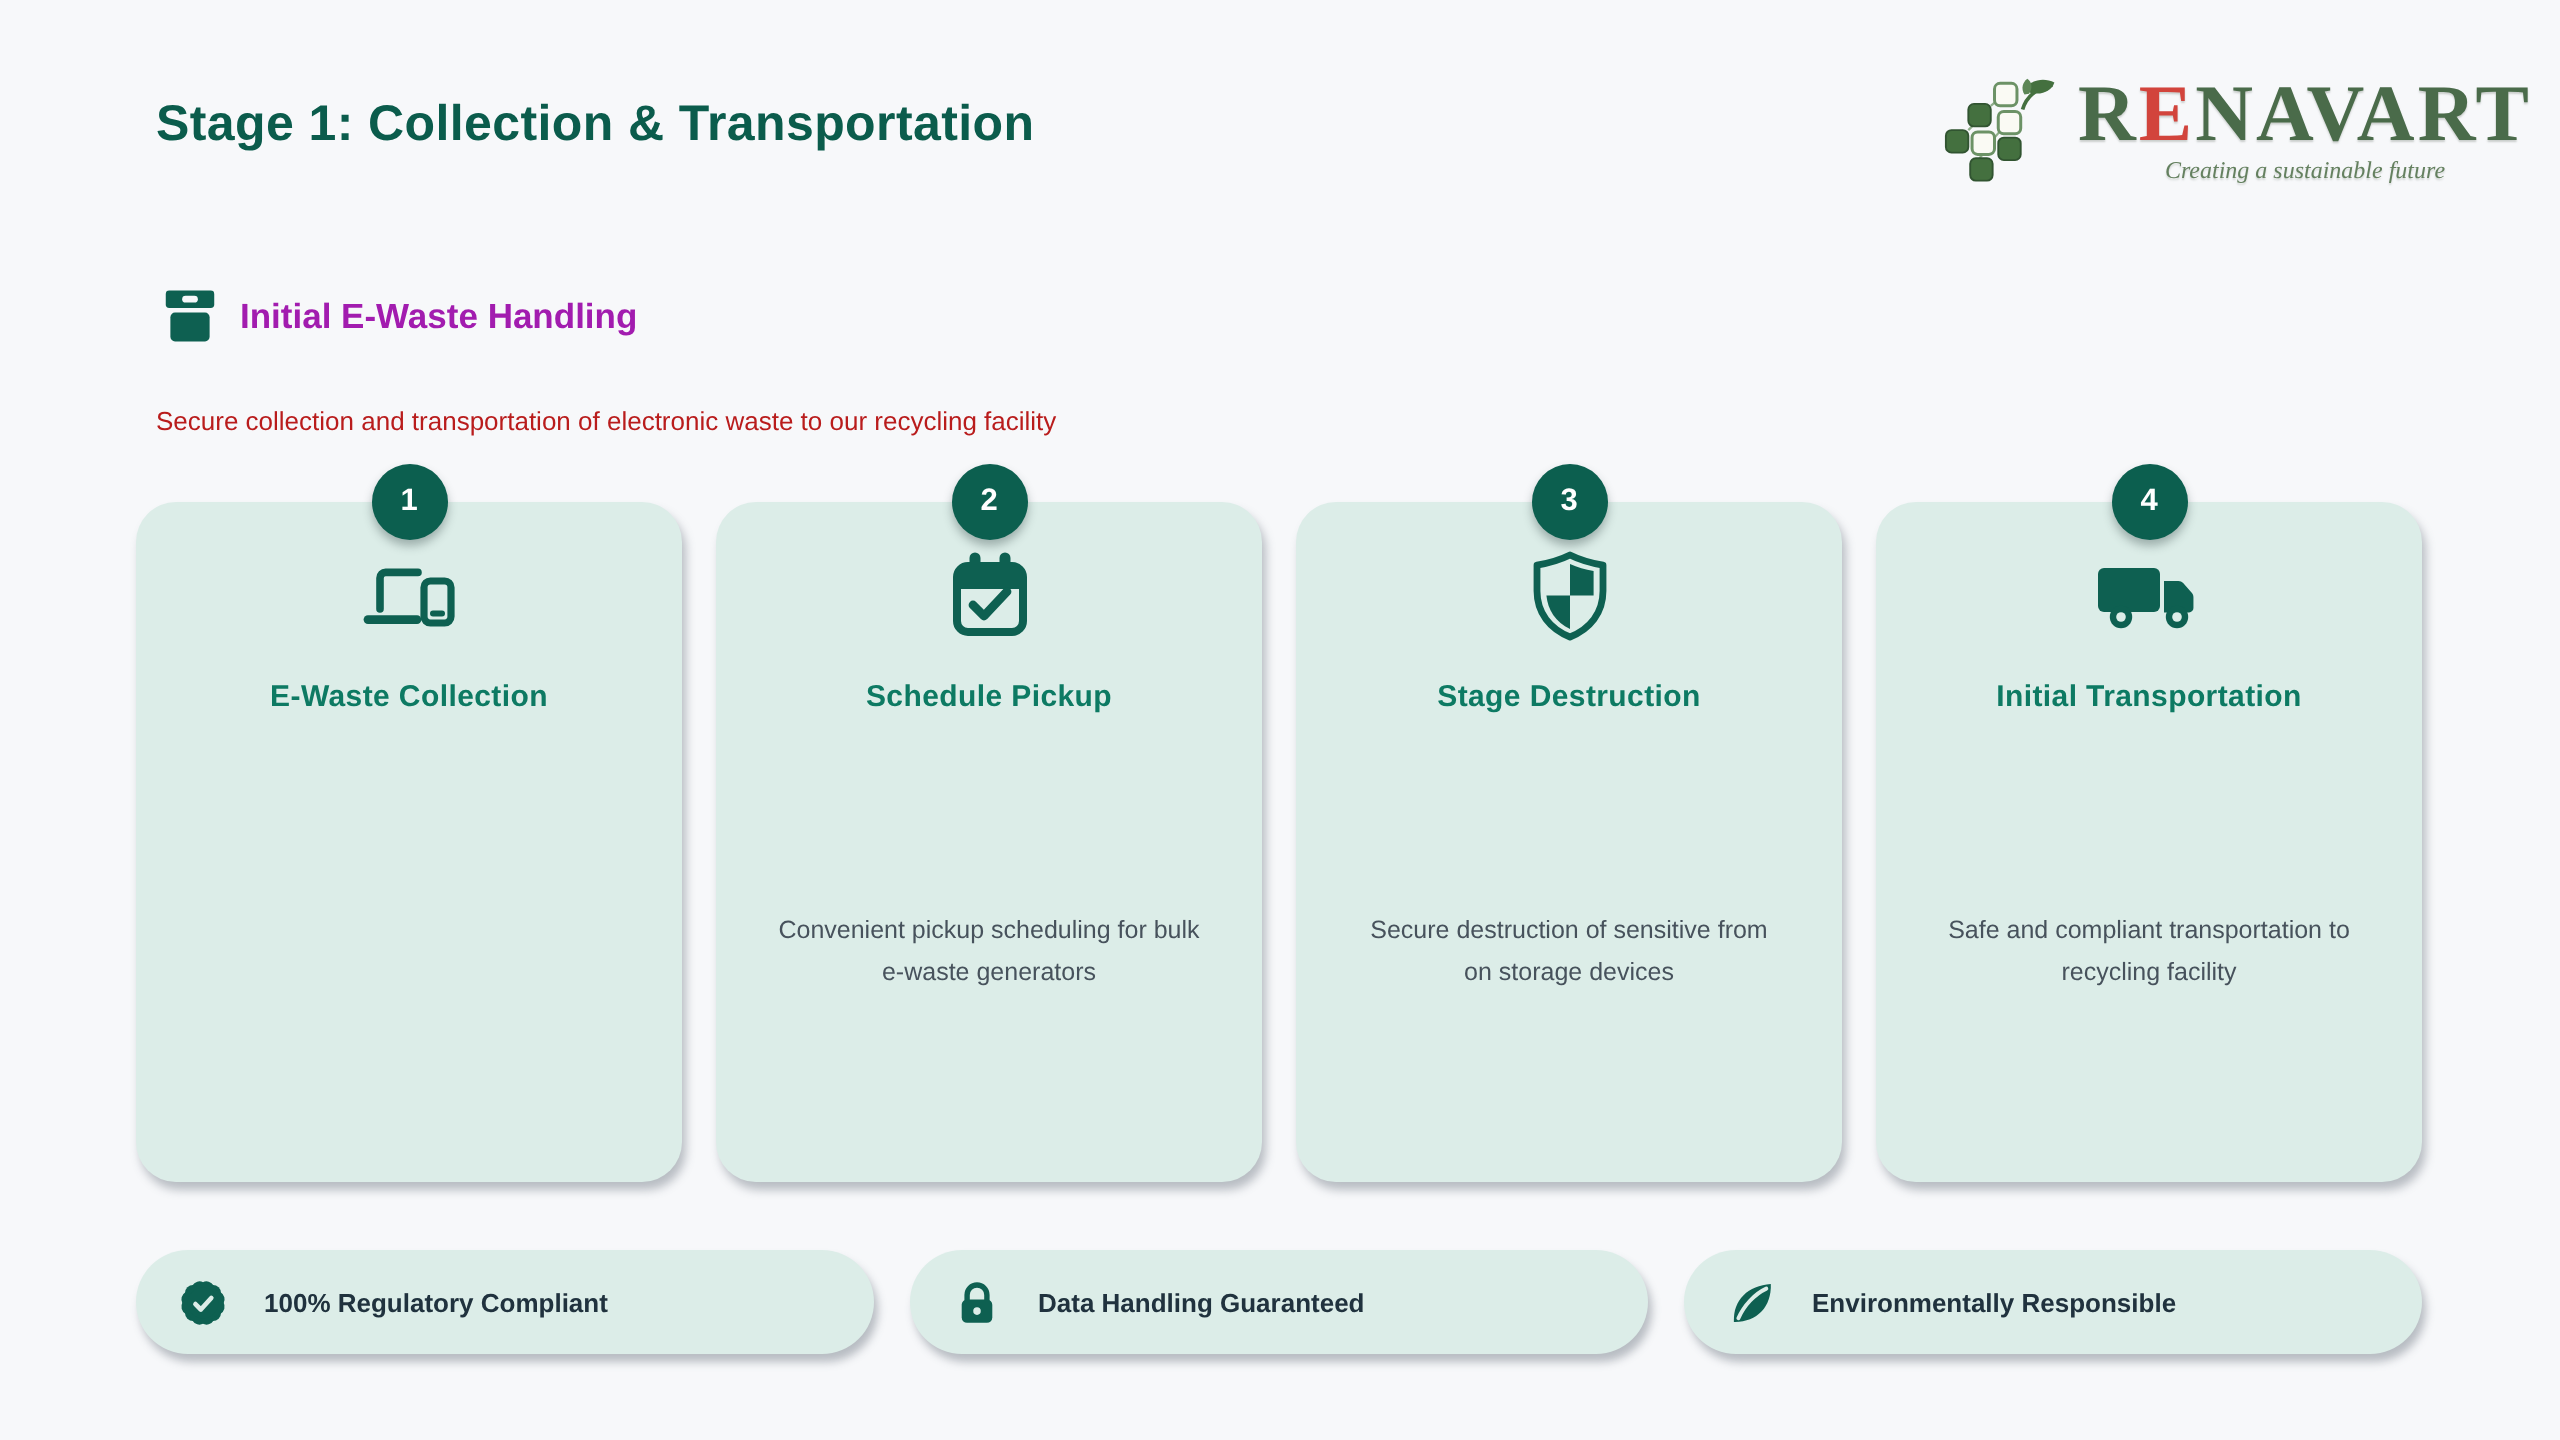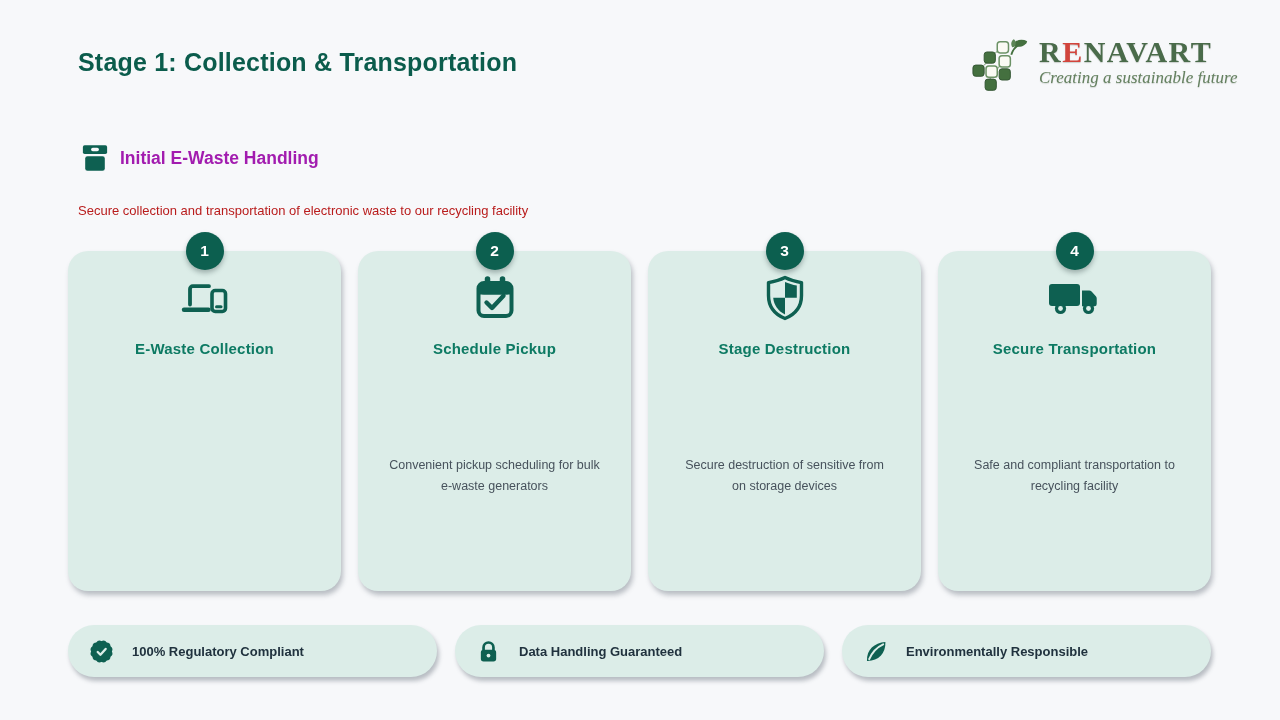"RENAVART" .wordmark { font-size: 30px -> 40px }
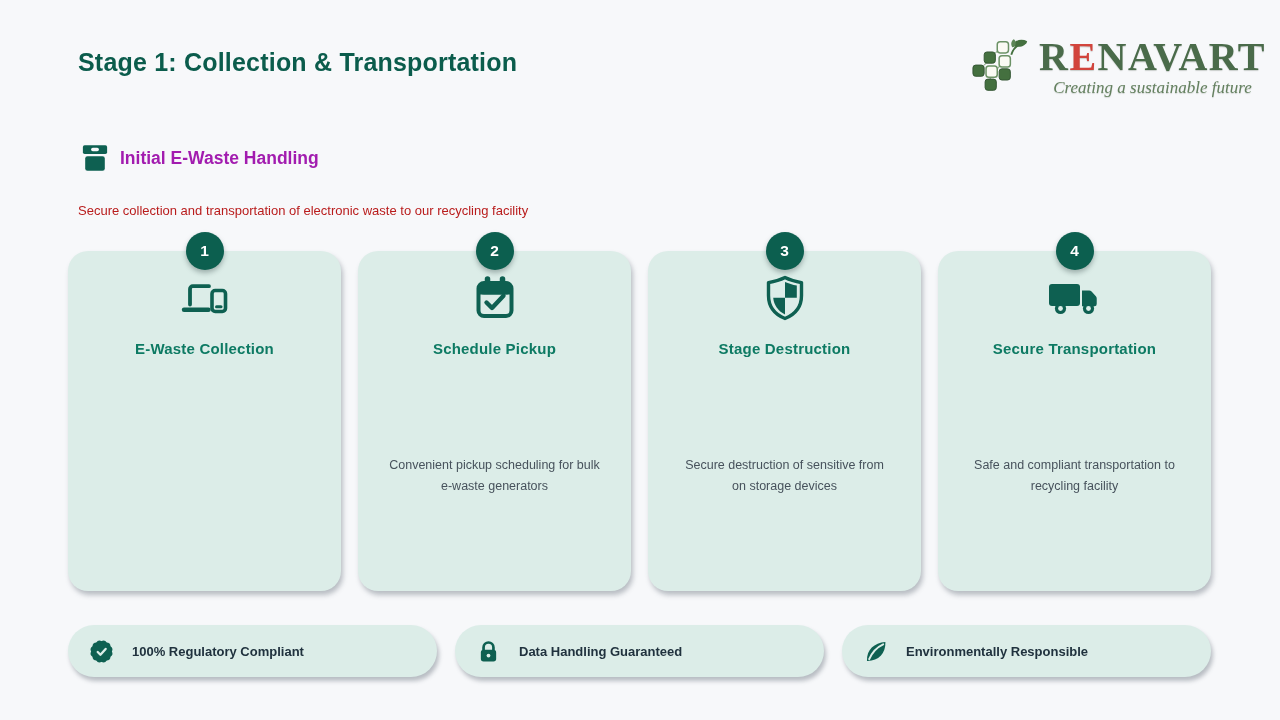"Creating a sustainable future" .tagline { font-size: 17px -> 12px }
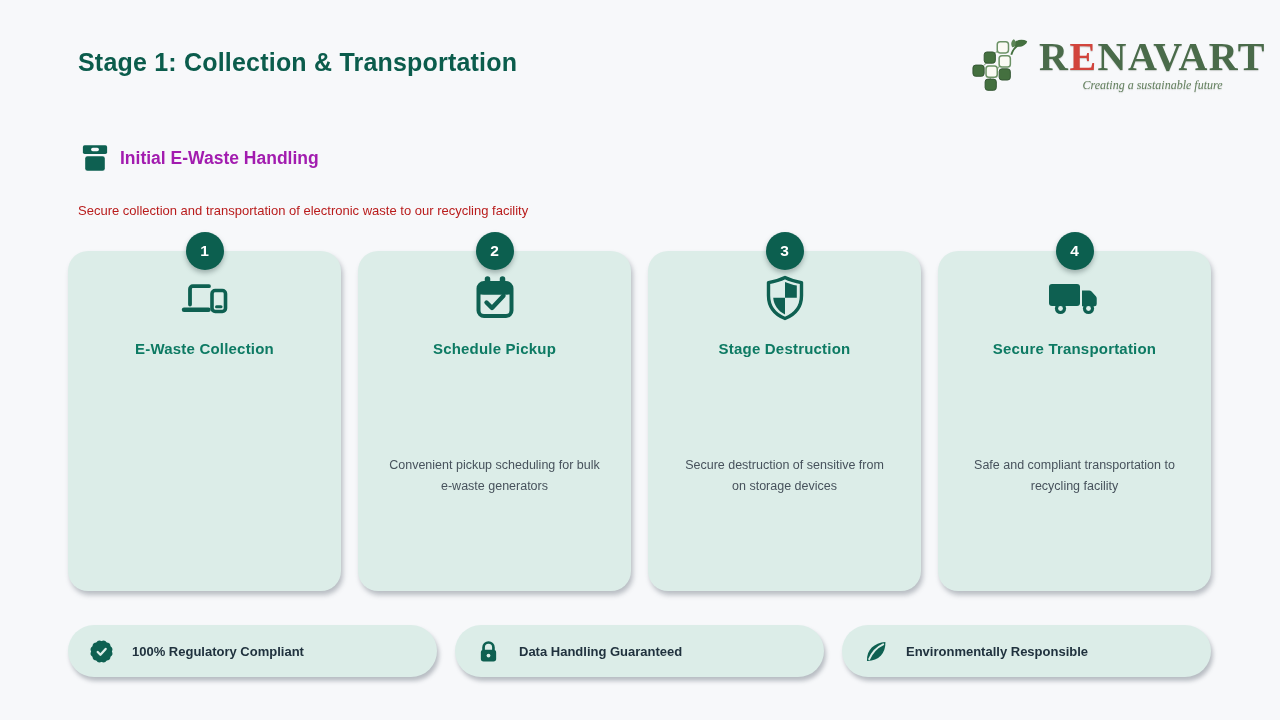"Secure Transportation" div.card-title { text: Secure -> Initial }
